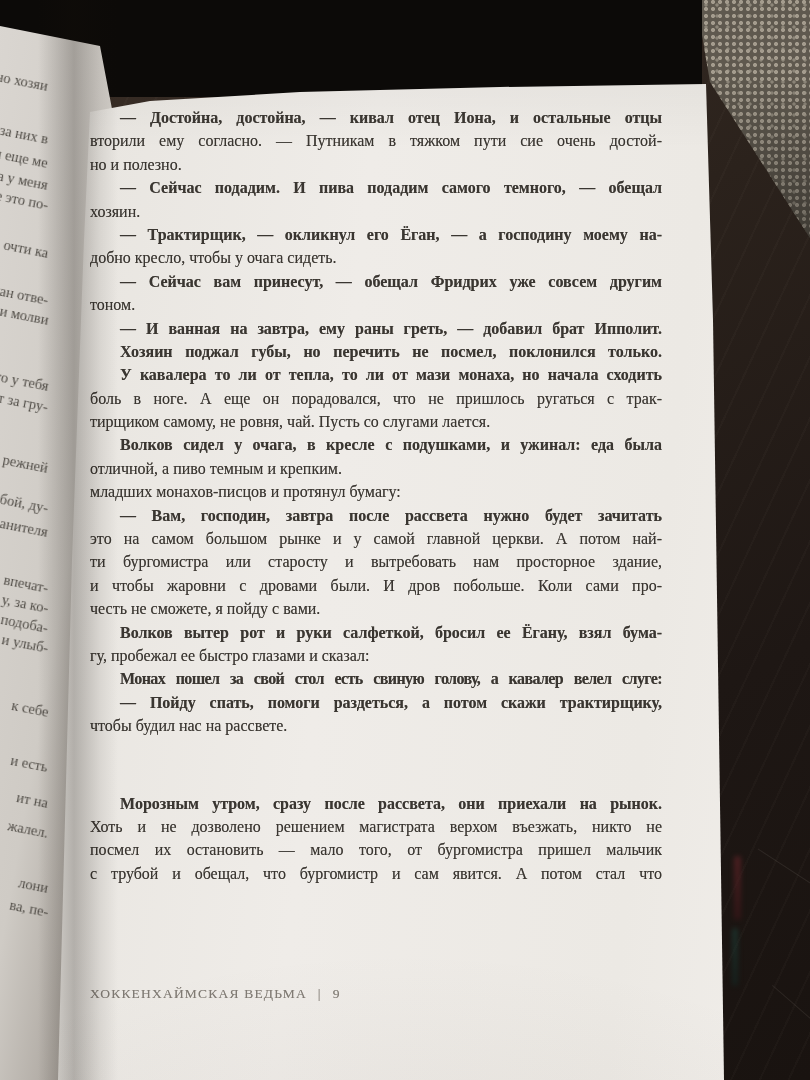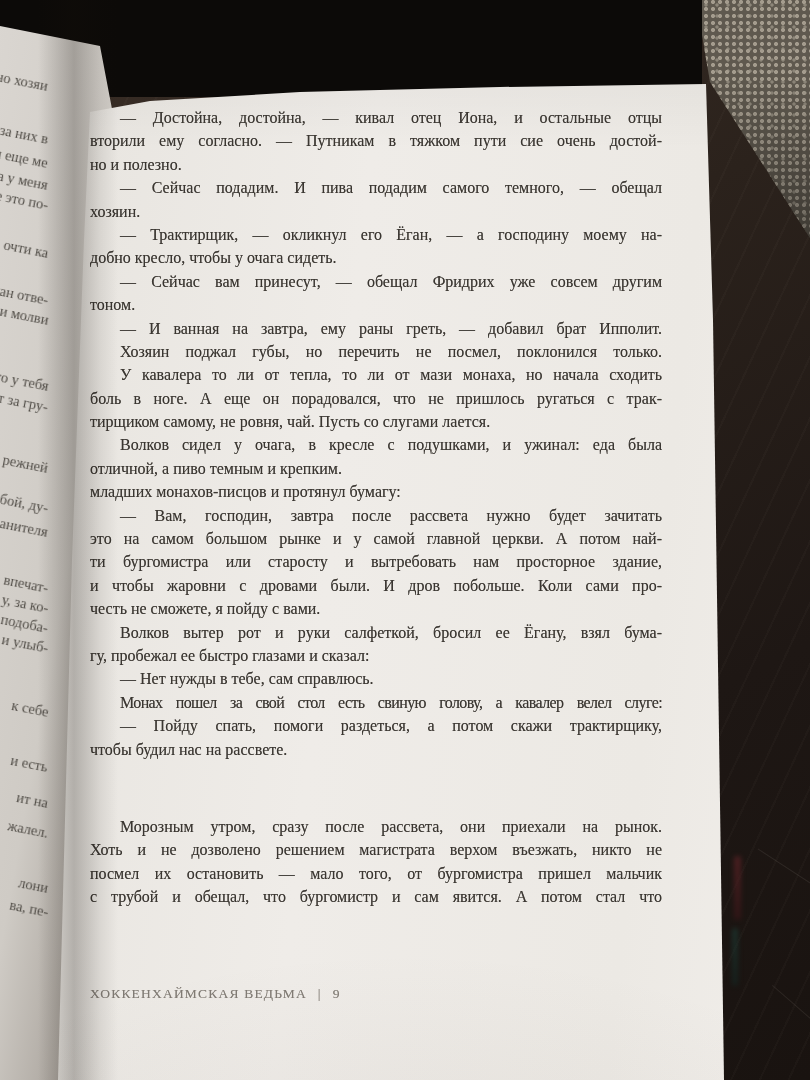"— Достойна, достойна, — кивал" .line.indent { font-weight: none -> bold }
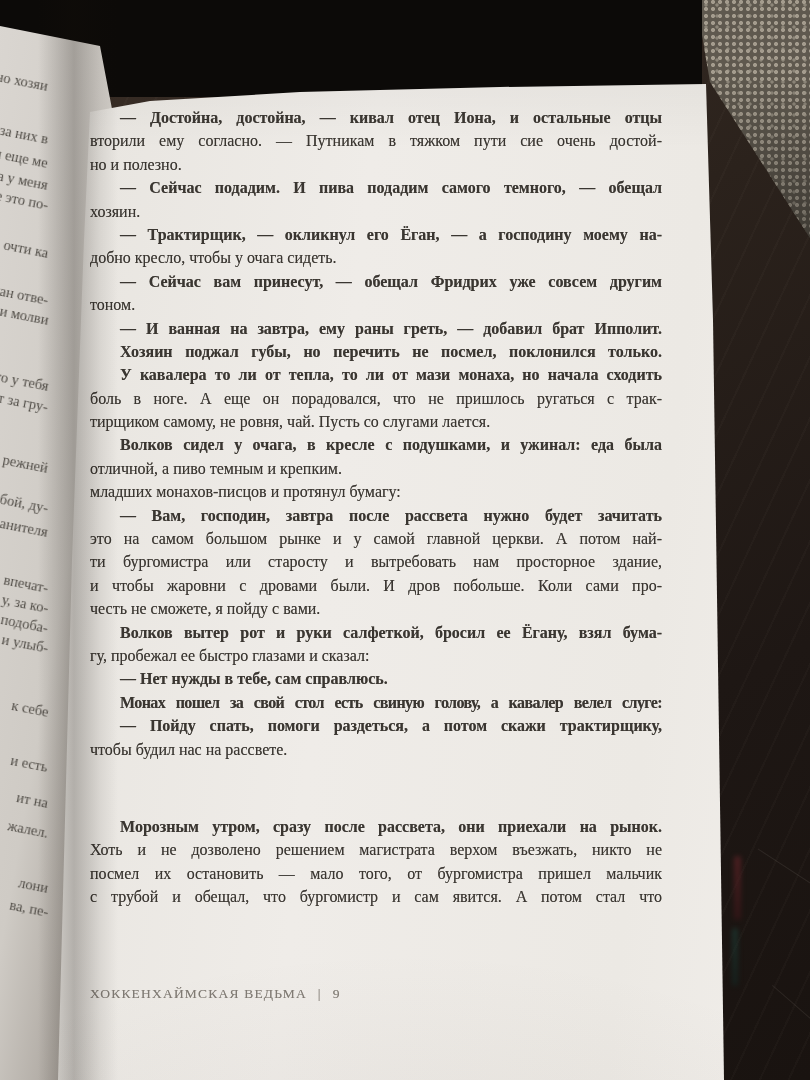"— Нет нужды в тебе," div.line { html: <div>— Нет нужды в тебе, сам справлюсь.</div> -> none }
